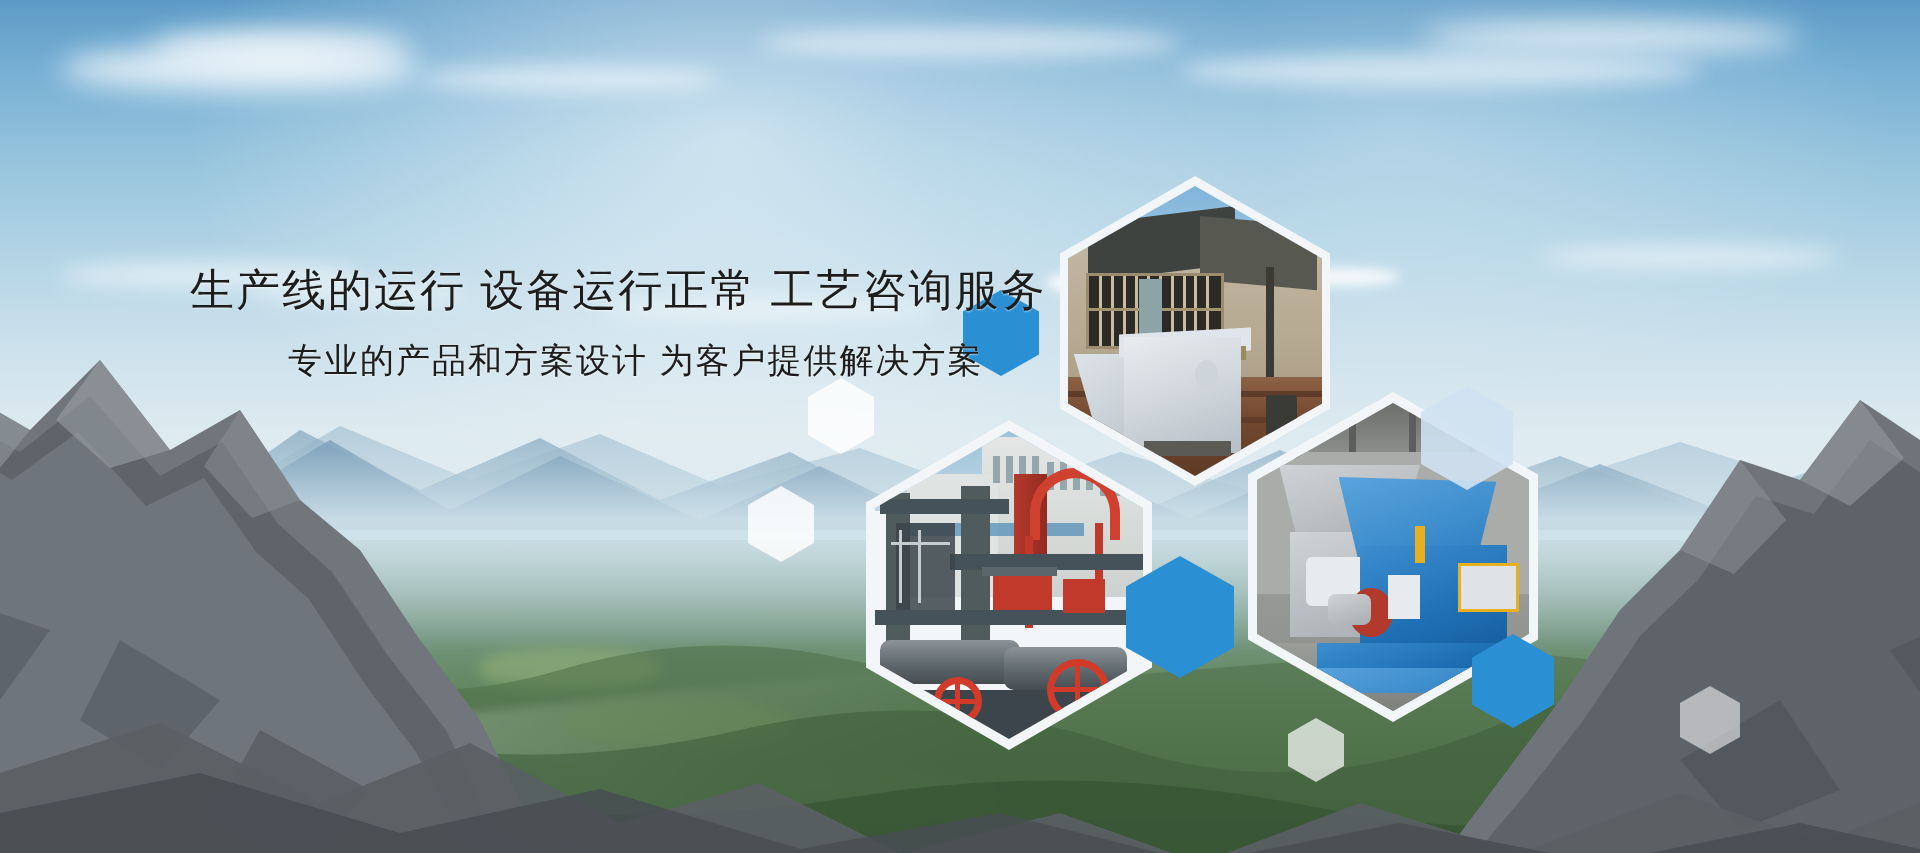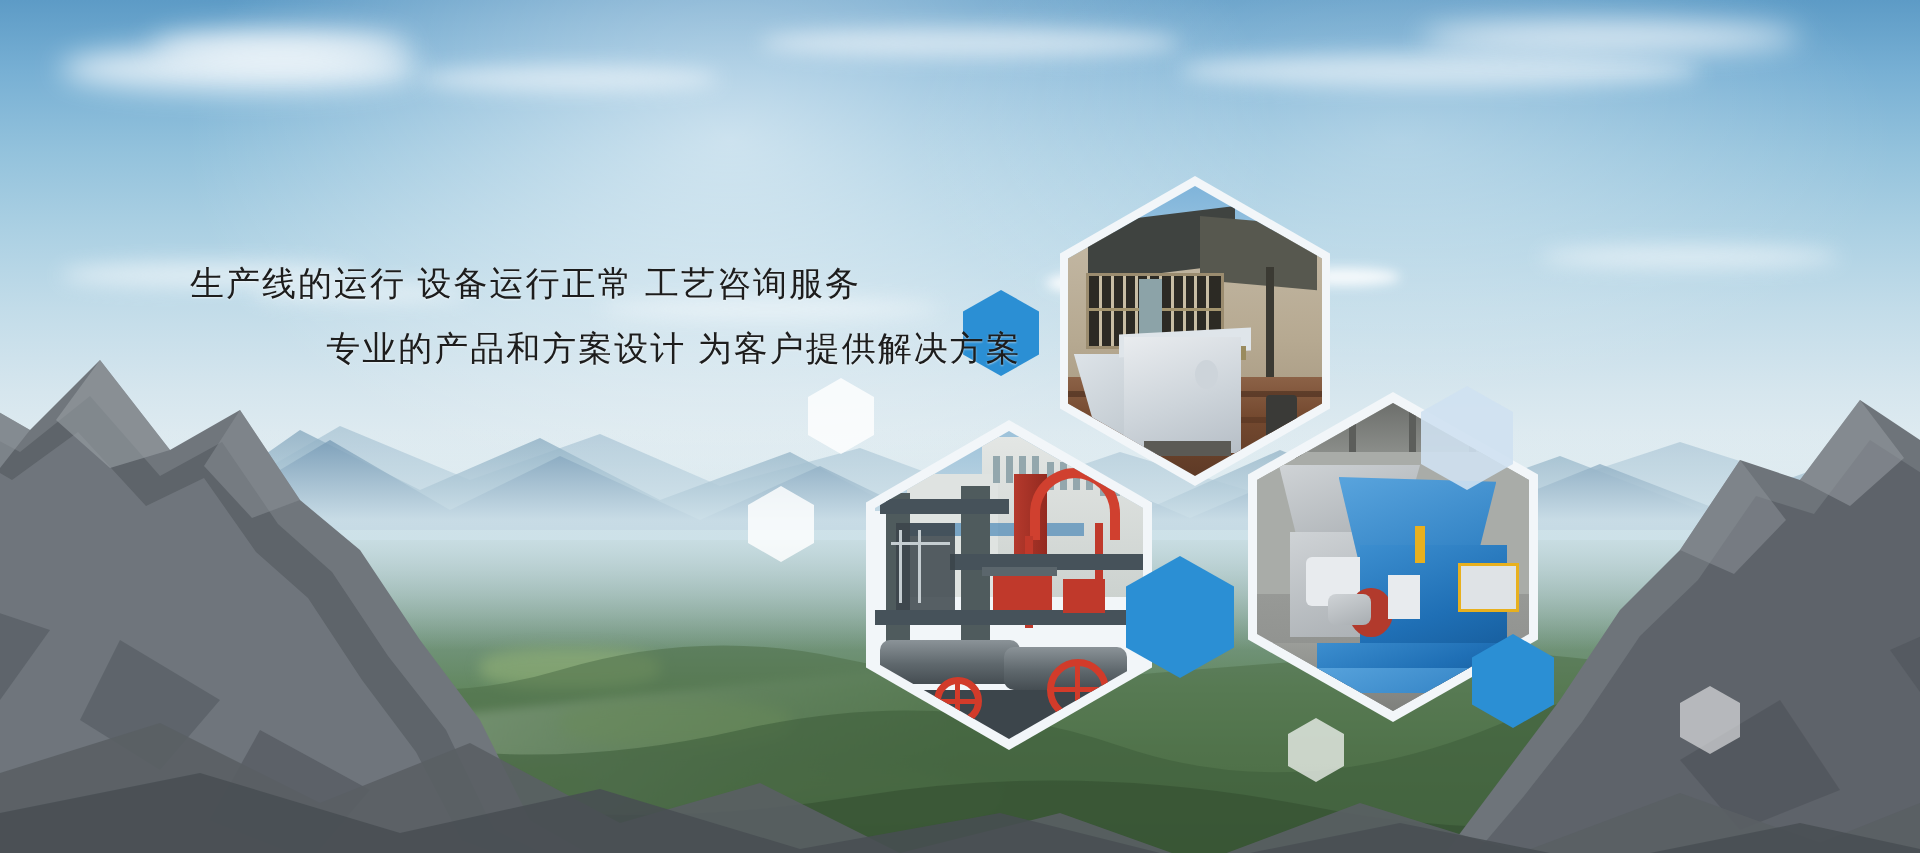"生产线的运行 设备运行正常 工艺咨询服务" .headline .l1 { font-size: 34px -> 44px }
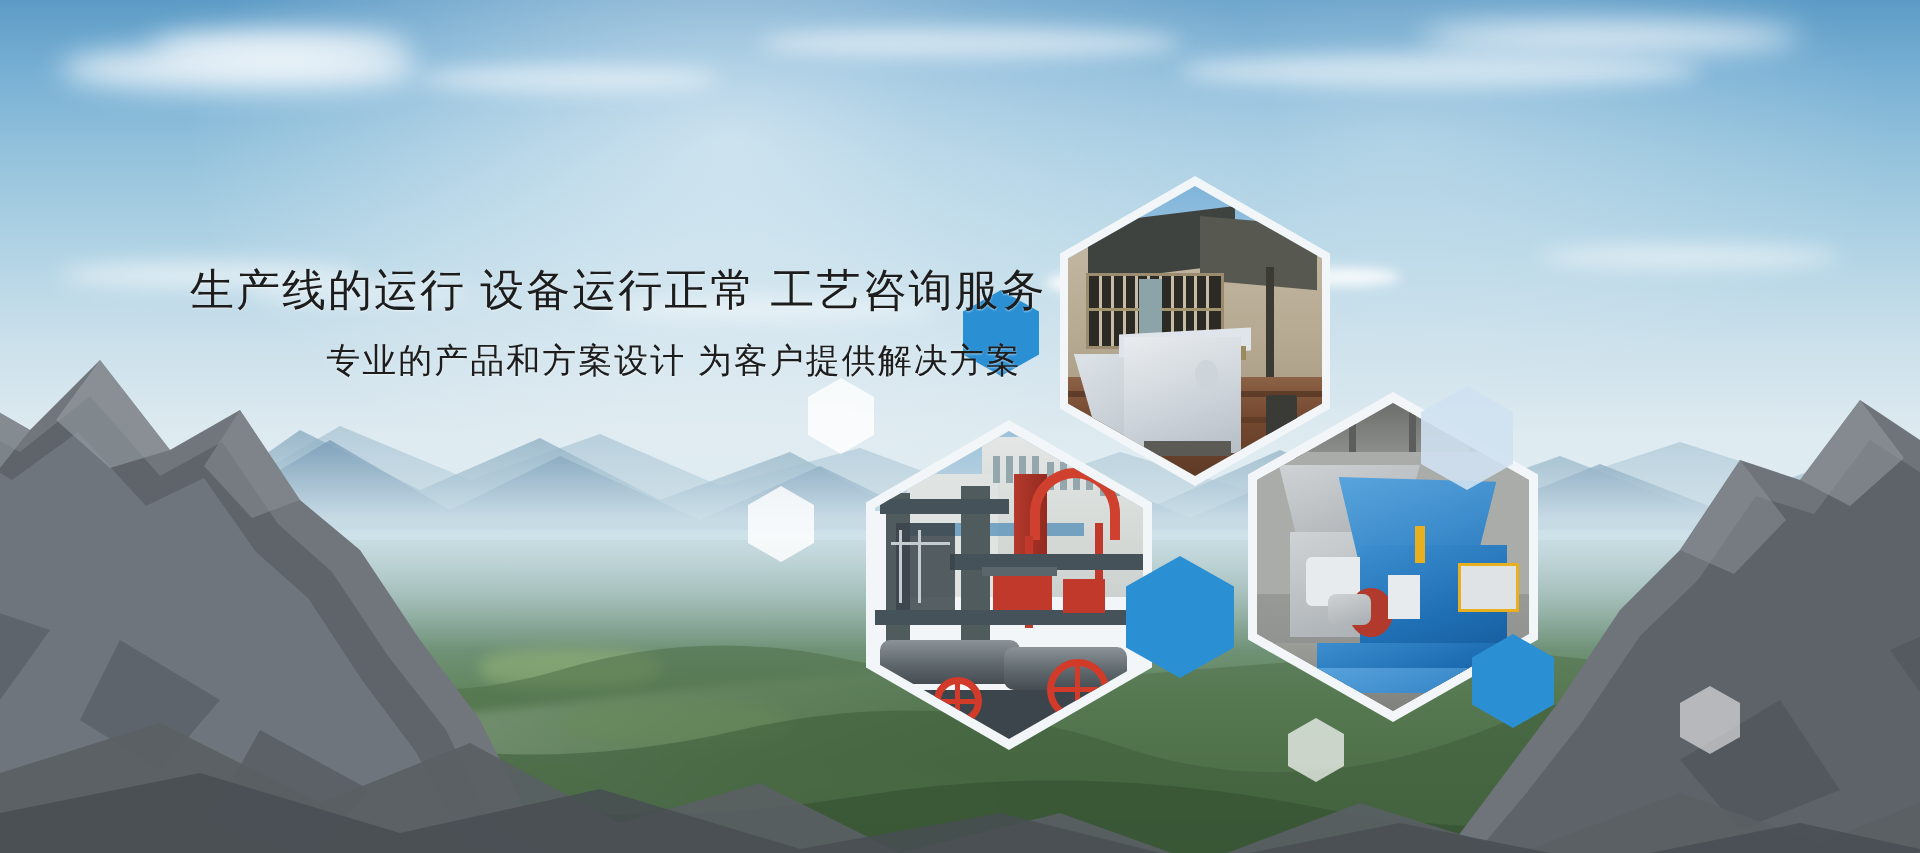"专业的产品和方案设计 为客户提供解决方案" .headline .l2 { text-align: center -> none }
